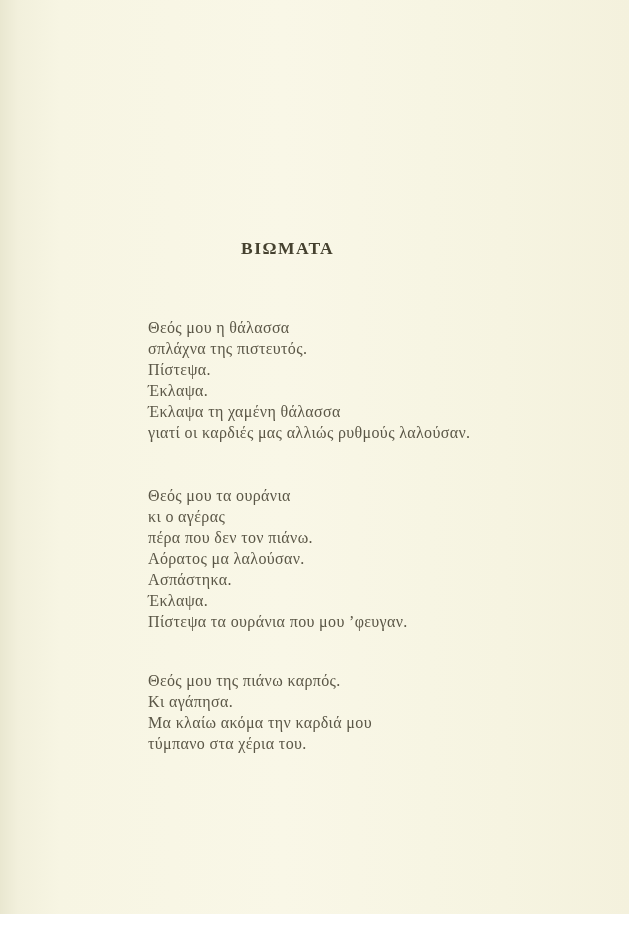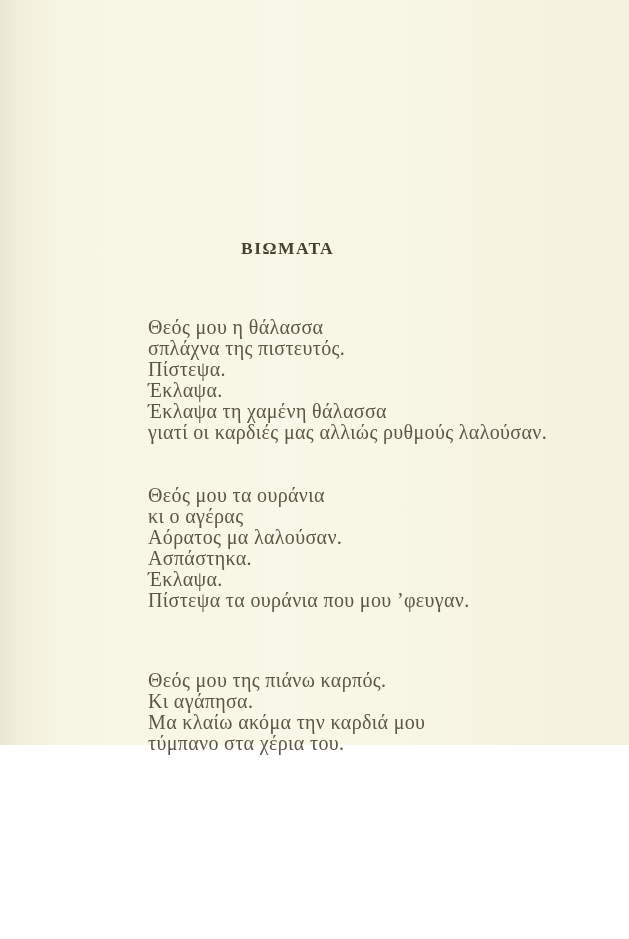"ΒΙΩΜΑΤΑ" .page { height: 745px -> 914px }
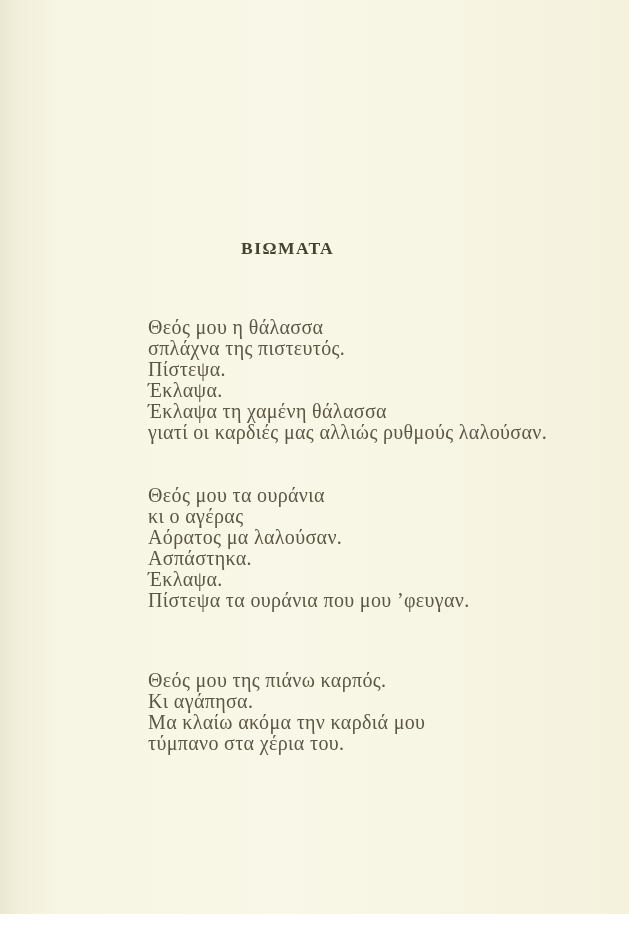"Θεός μου η θάλασσα" .stanza { font-size: 20px -> 16px }
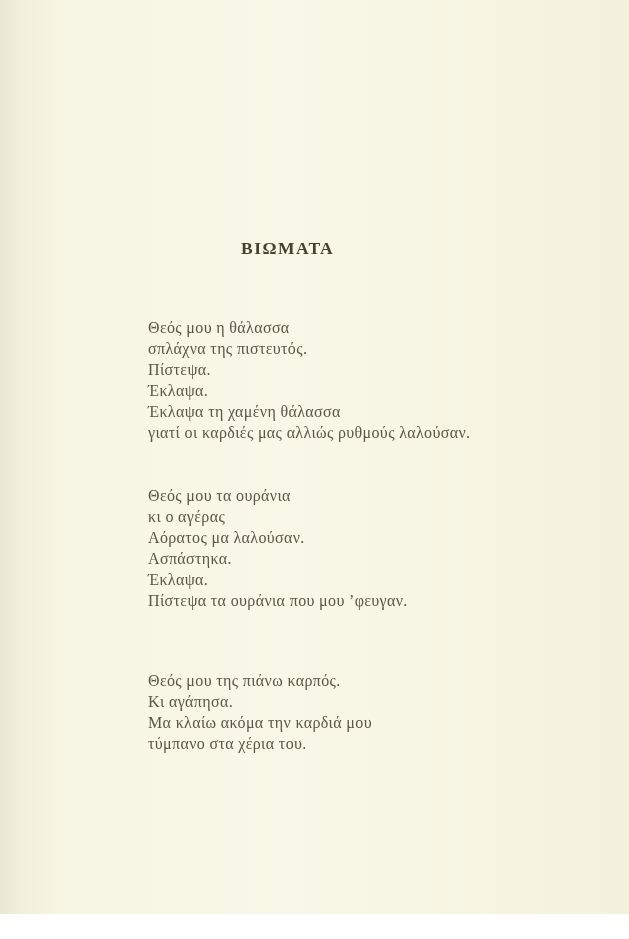"πέρα που δεν τον πιάνω." div { html: none -> <div>πέρα που δεν τον πιάνω.</div> }
